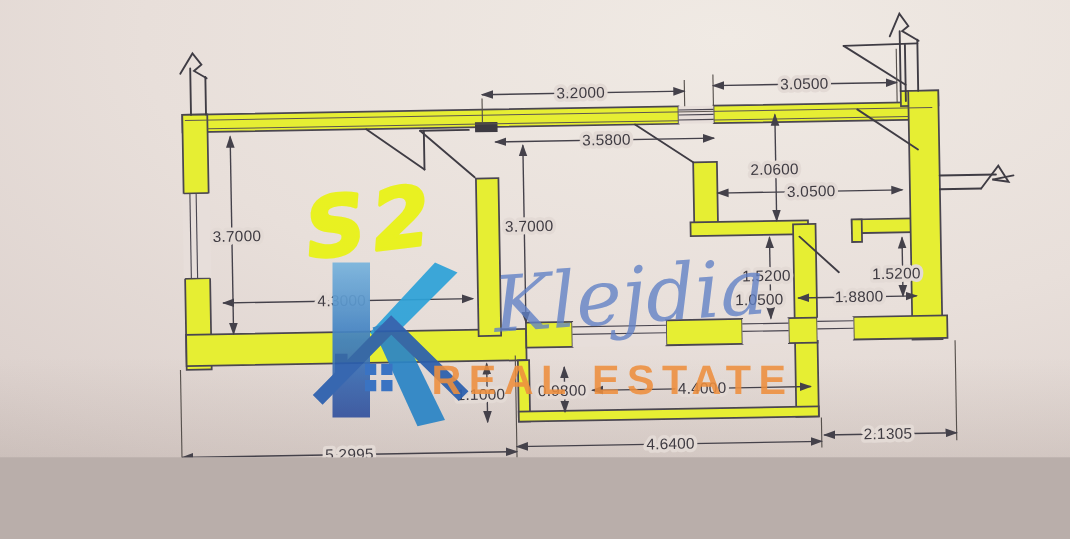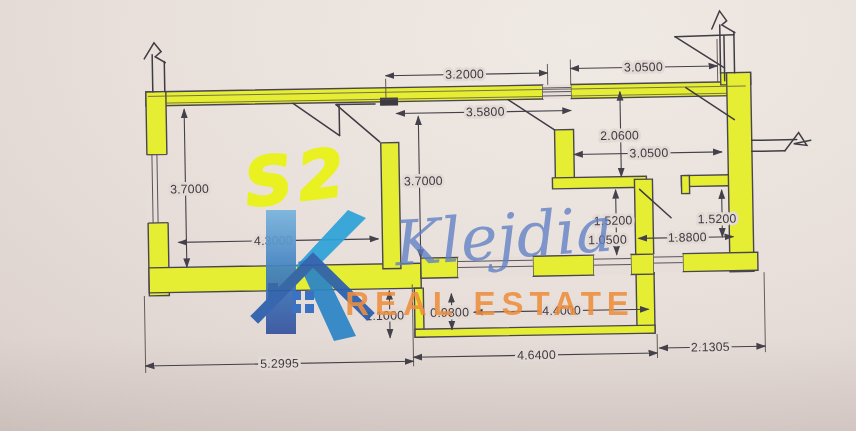"3.2000" .stage { height: 431px -> 366px }
